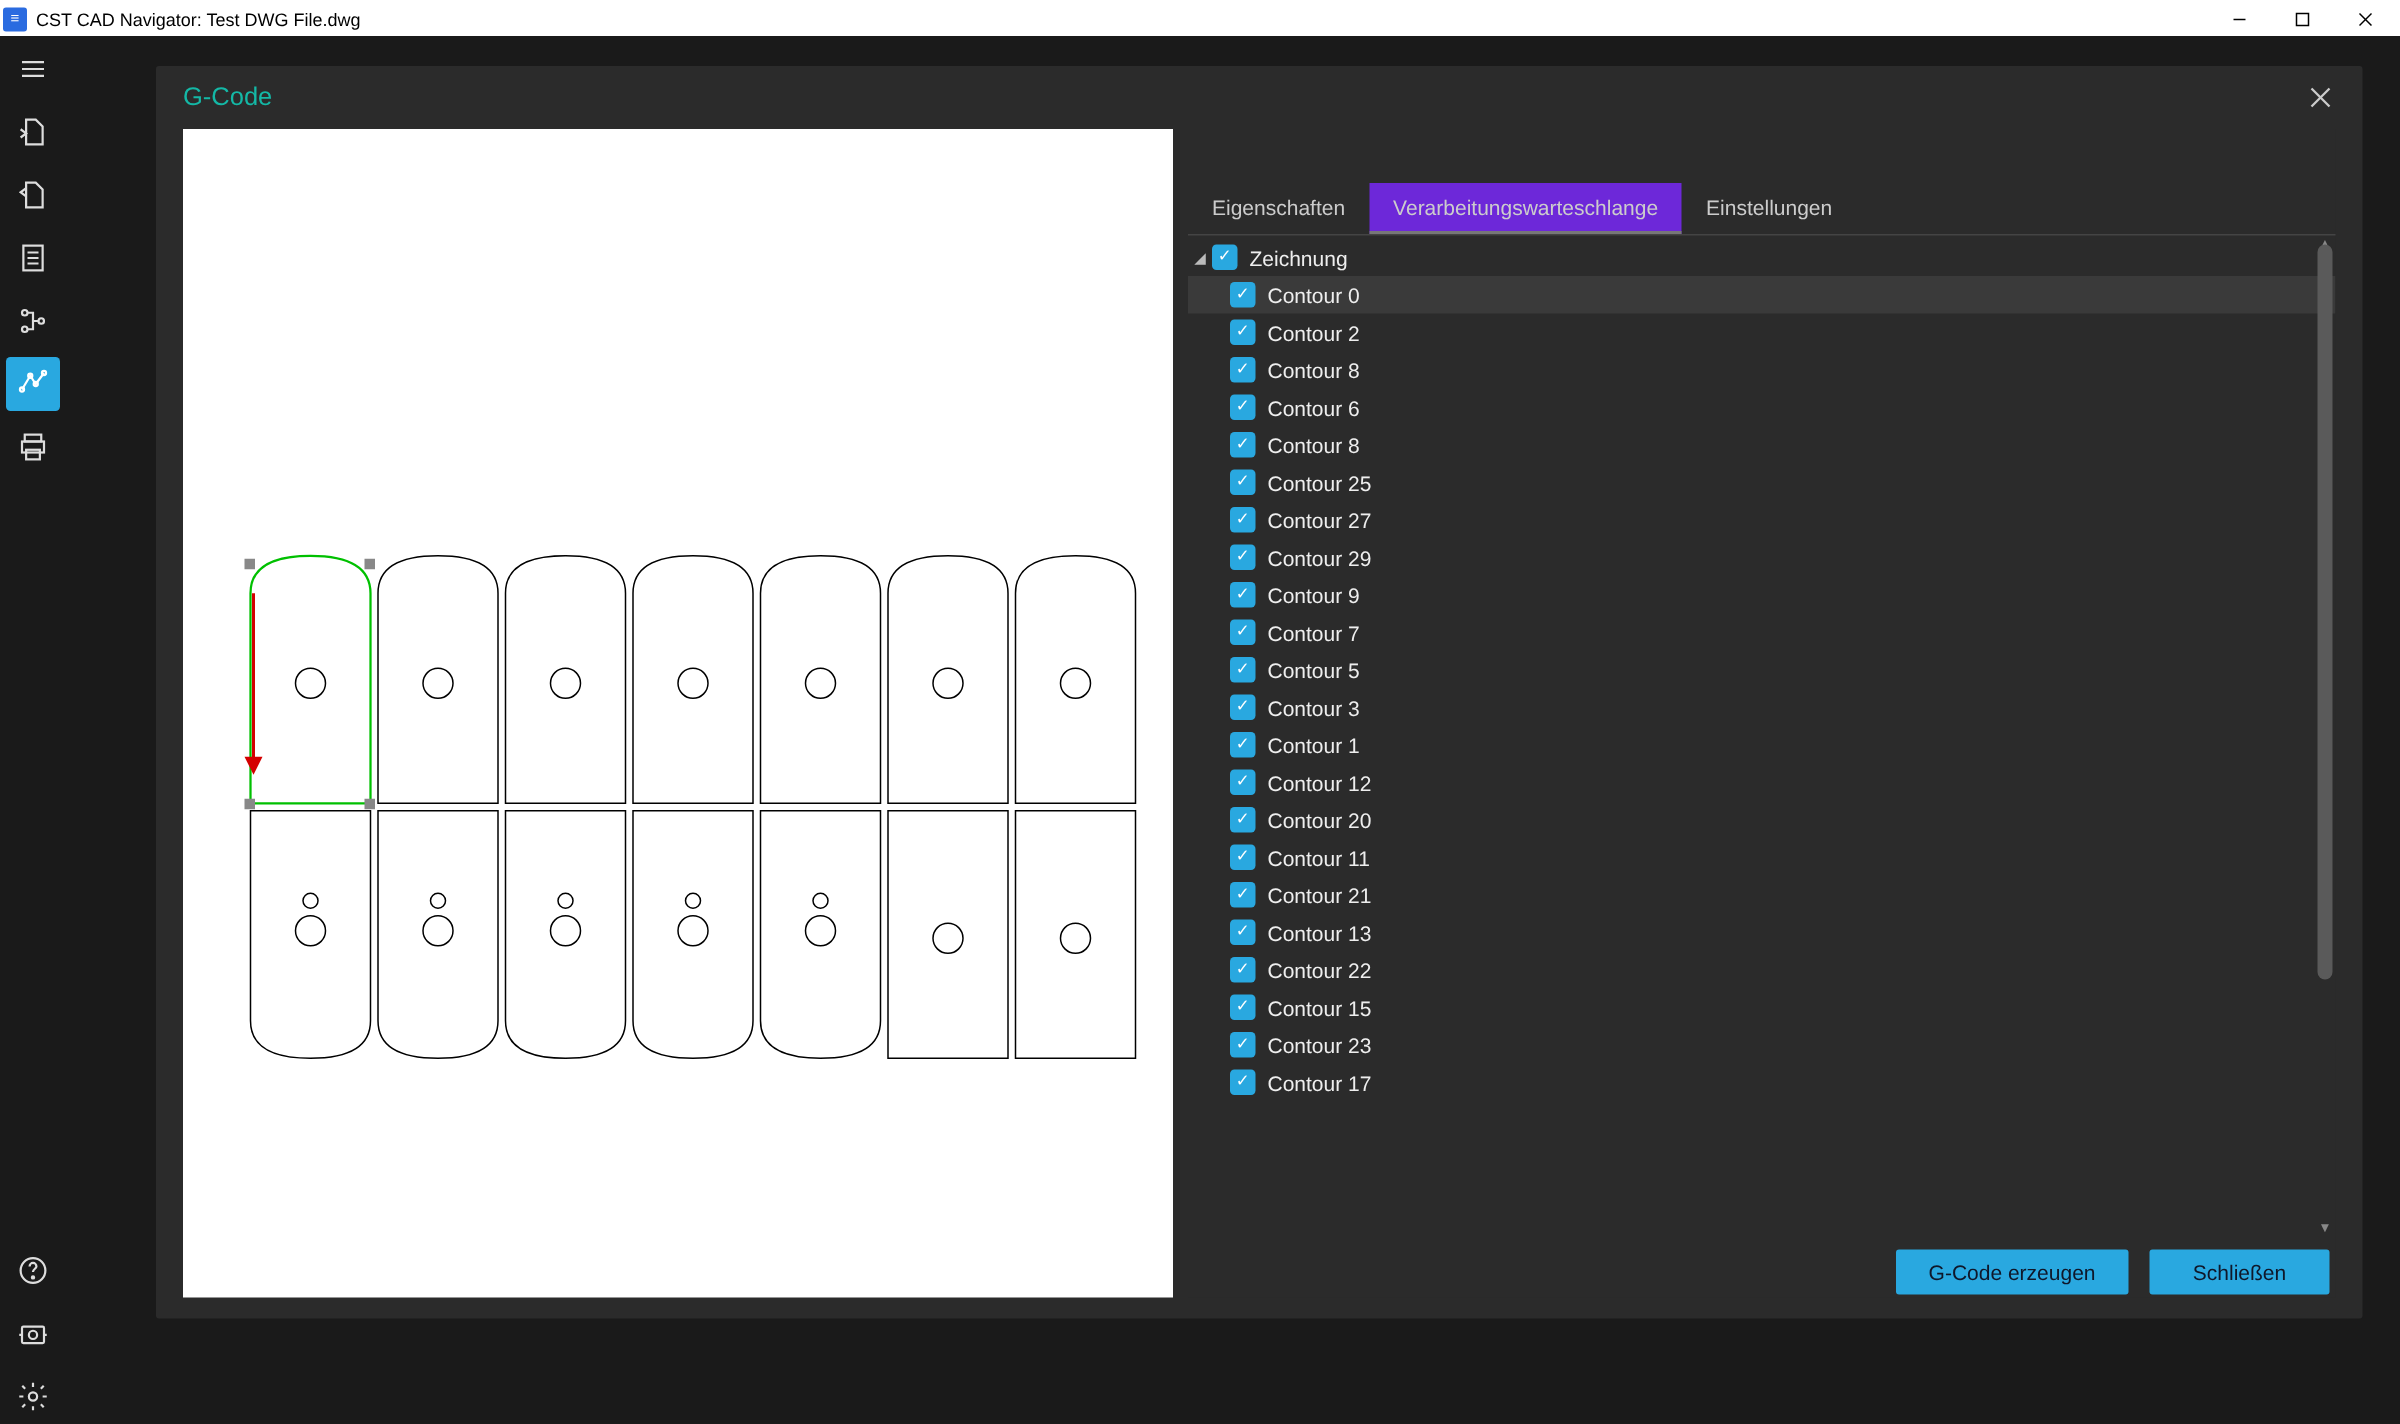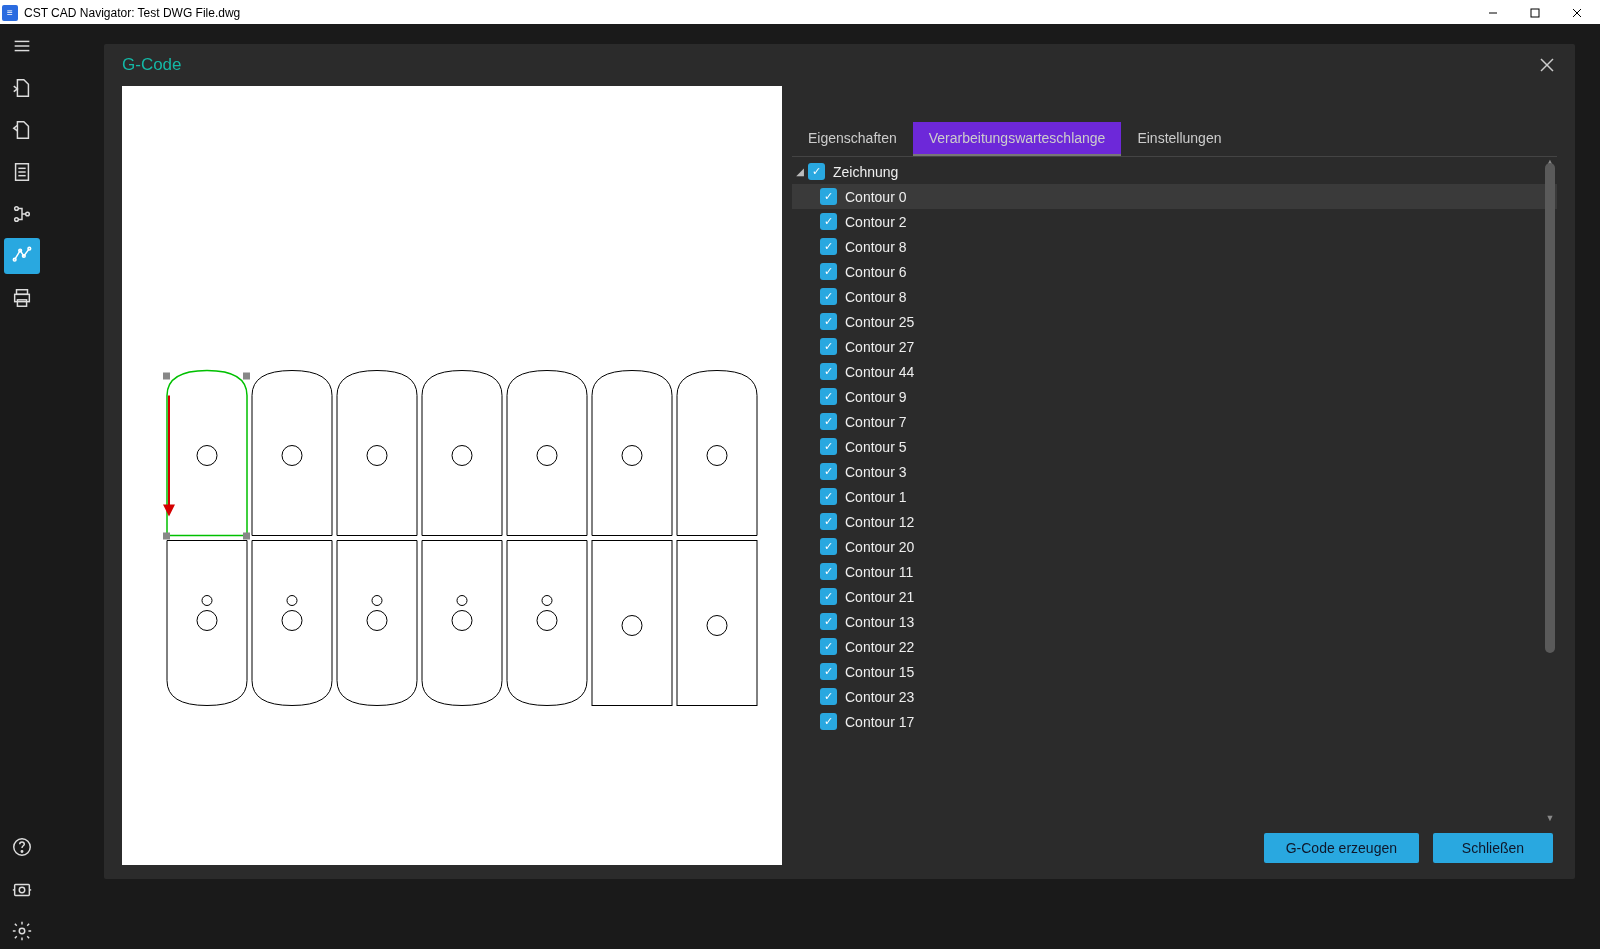"Contour 44" span.tree-label { text: 44 -> 29 }
